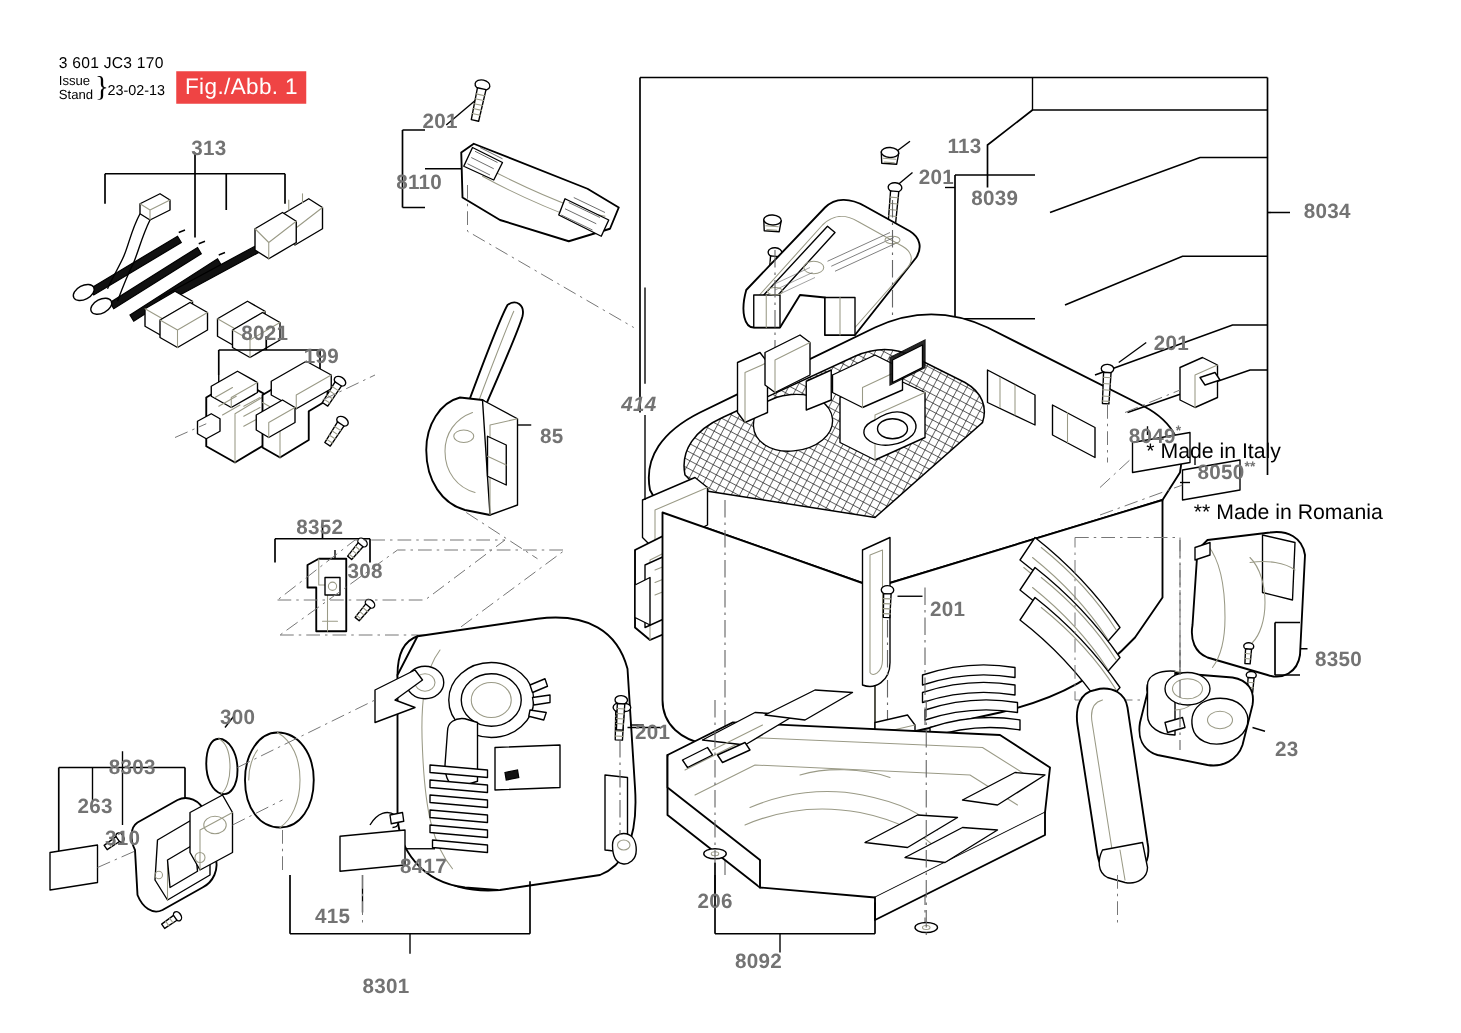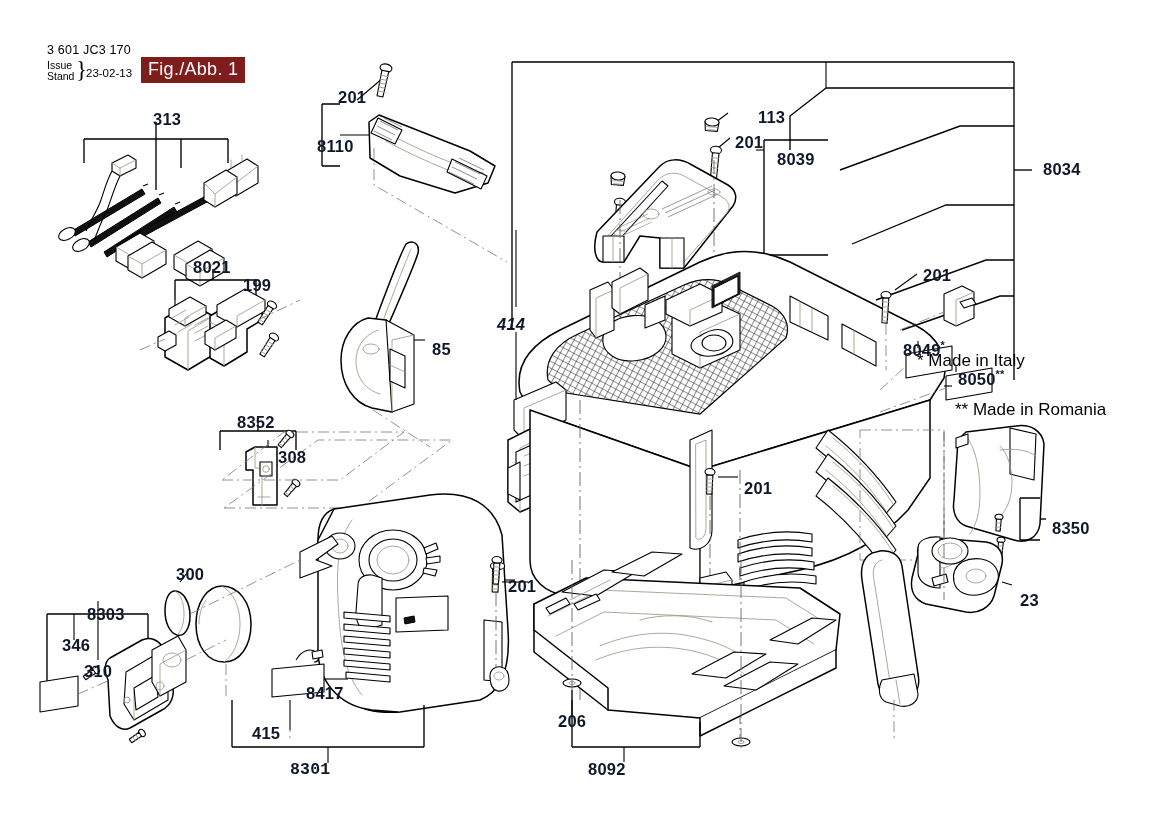"Fig./Abb. 1" .hdr-fig { background: #7f1d1d -> #ef4444 }
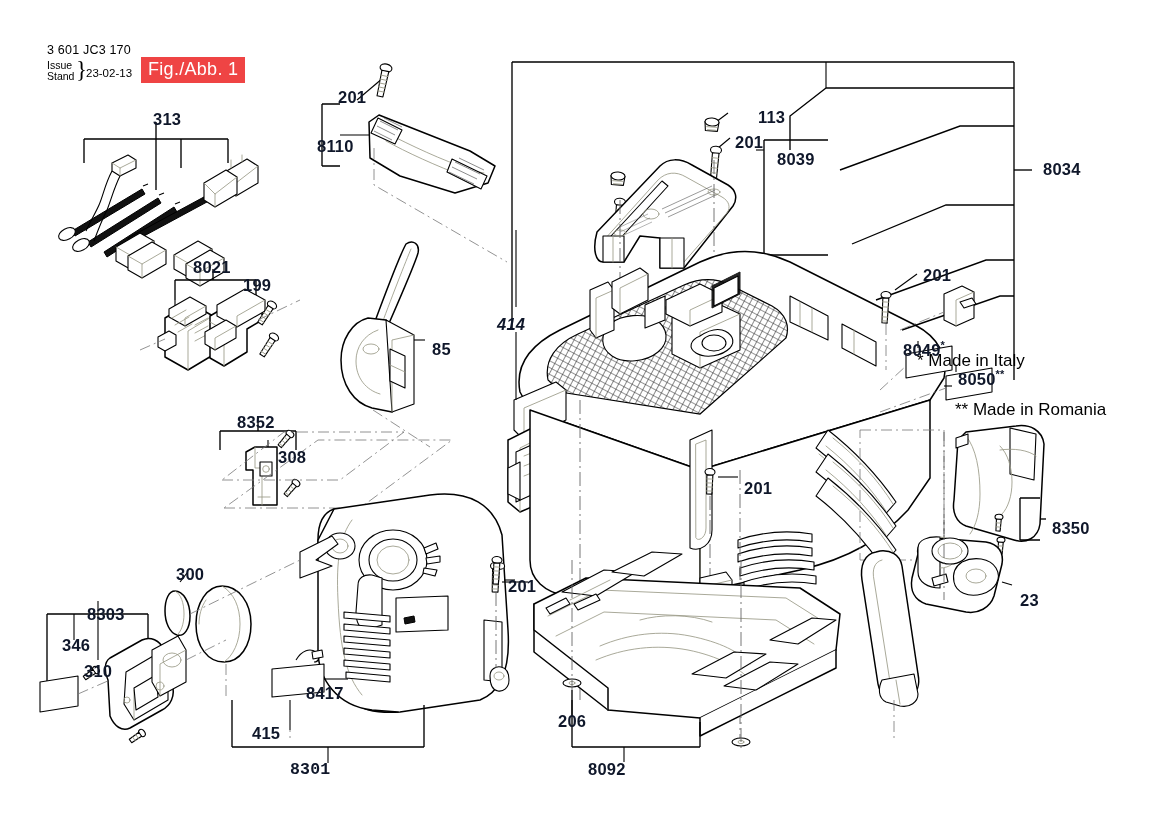"201" .lbl { color: #0f172a -> #737373 }
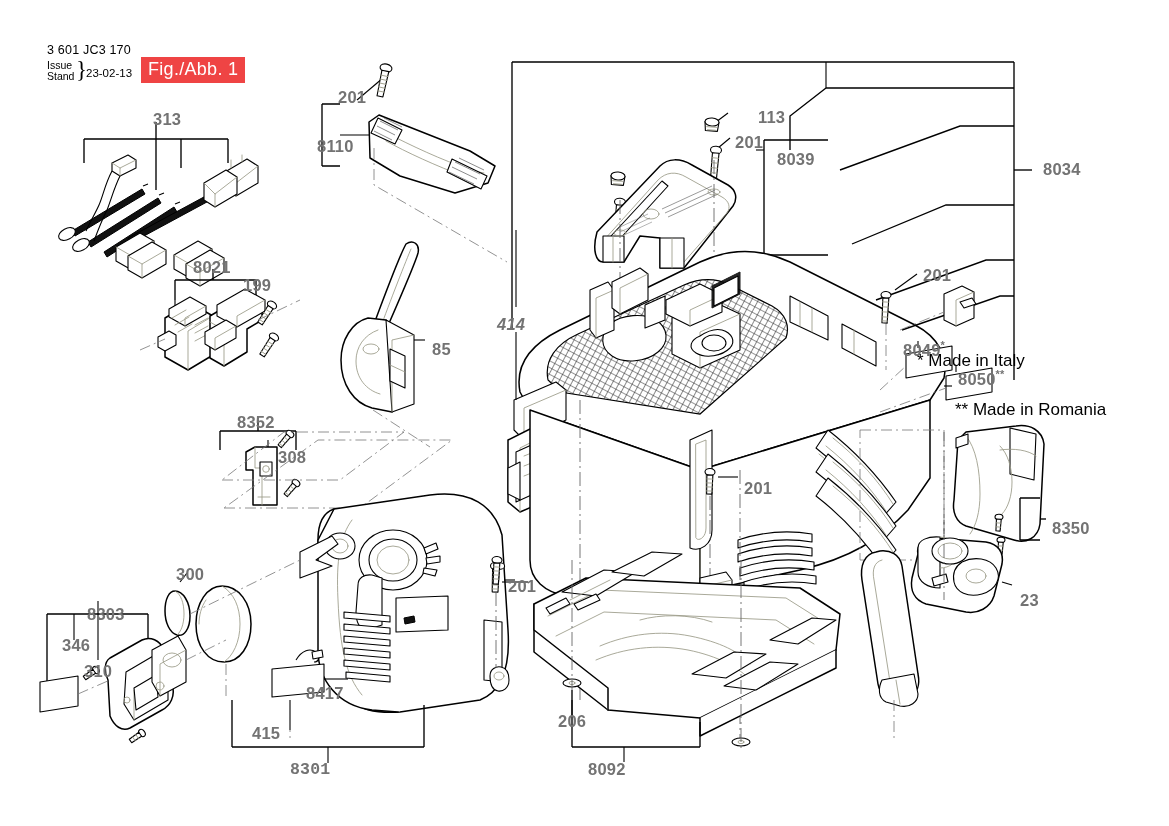"346" div.lbl { text: 346 -> 263 }
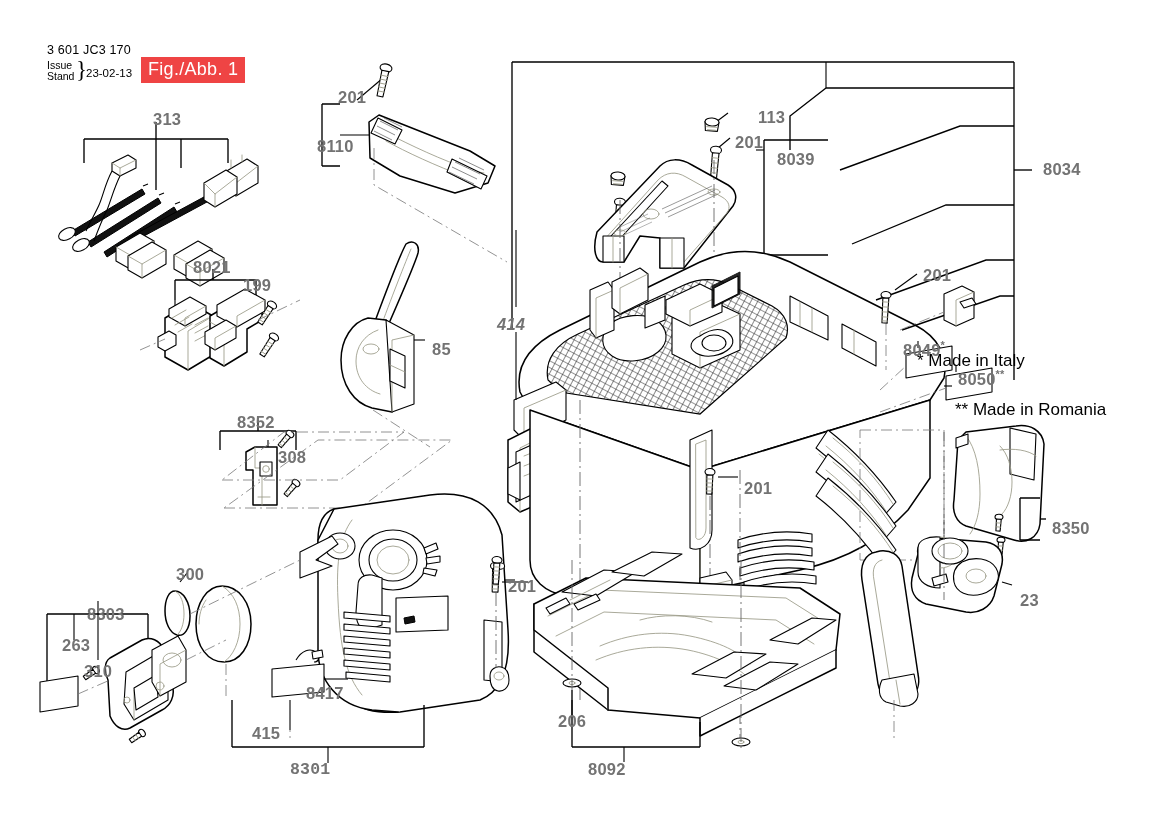"8417" div.lbl { left: 306px -> 320px }
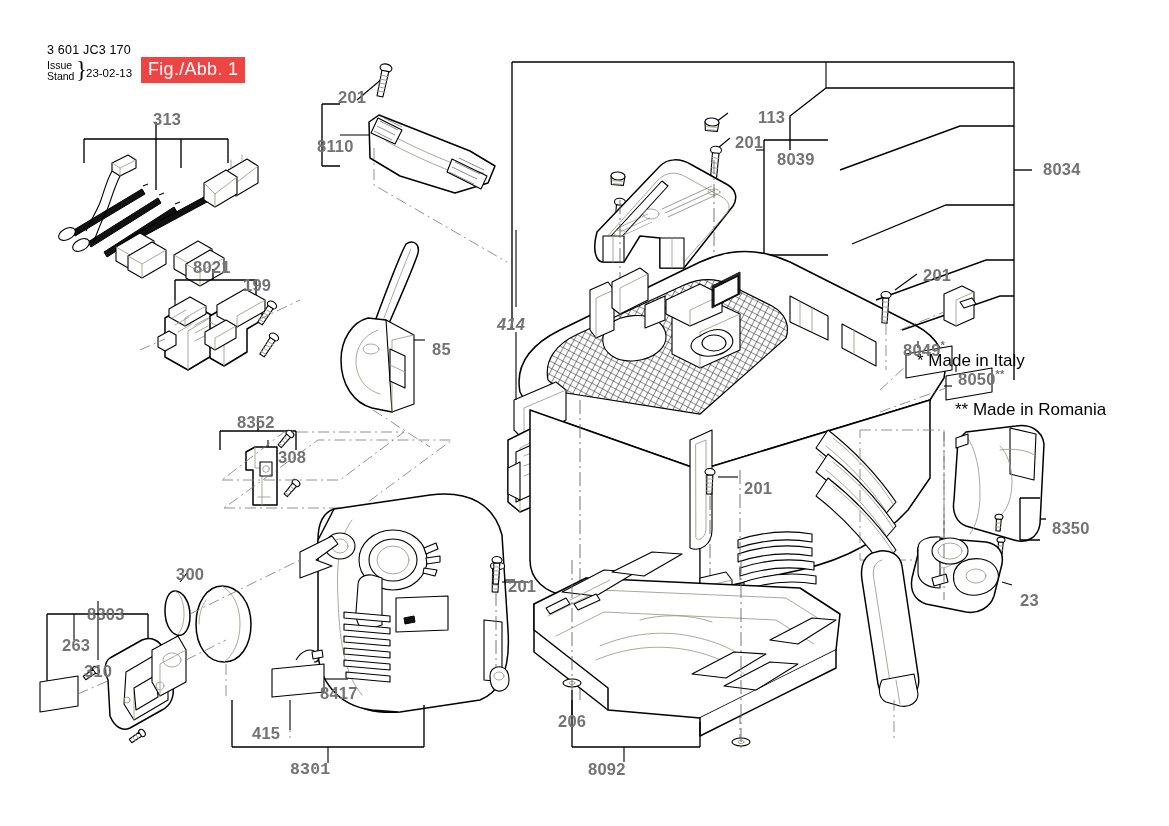"8301" div.lbl { font-family: Liberation Mono, monospace -> none; top: 760px -> 780px }
